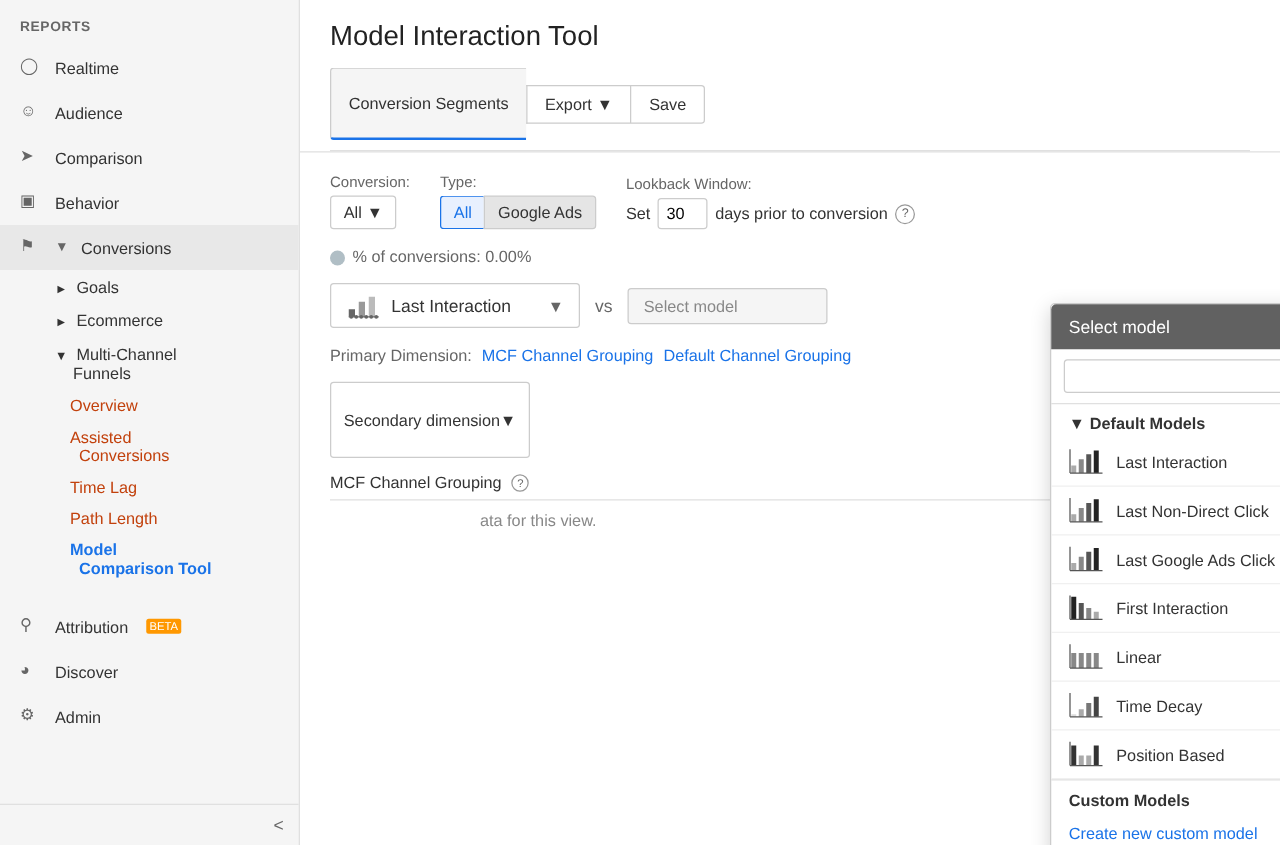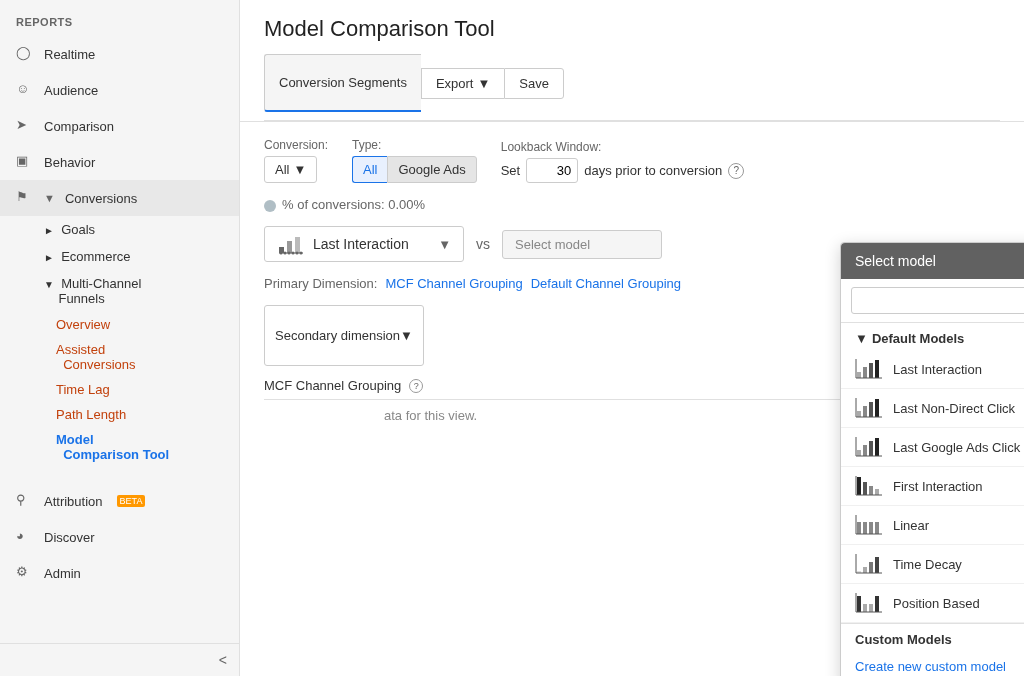"Model Comparison Tool" div.page-title { text: Comparison -> Interaction }
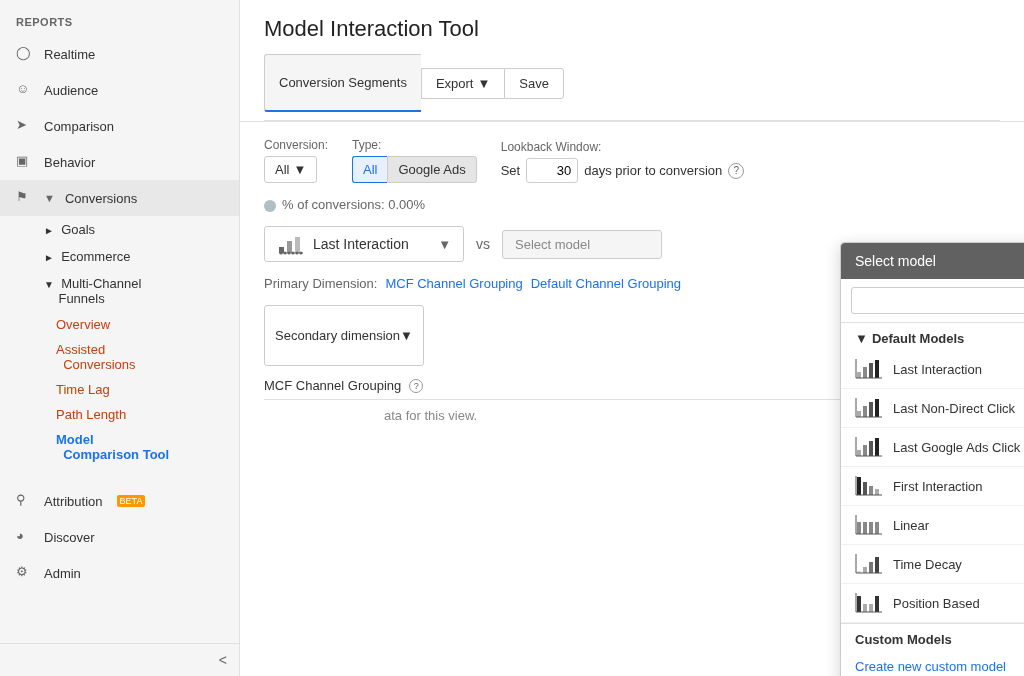"30" .lookback-input { text-align: right -> left; width: 52px -> 40px }
